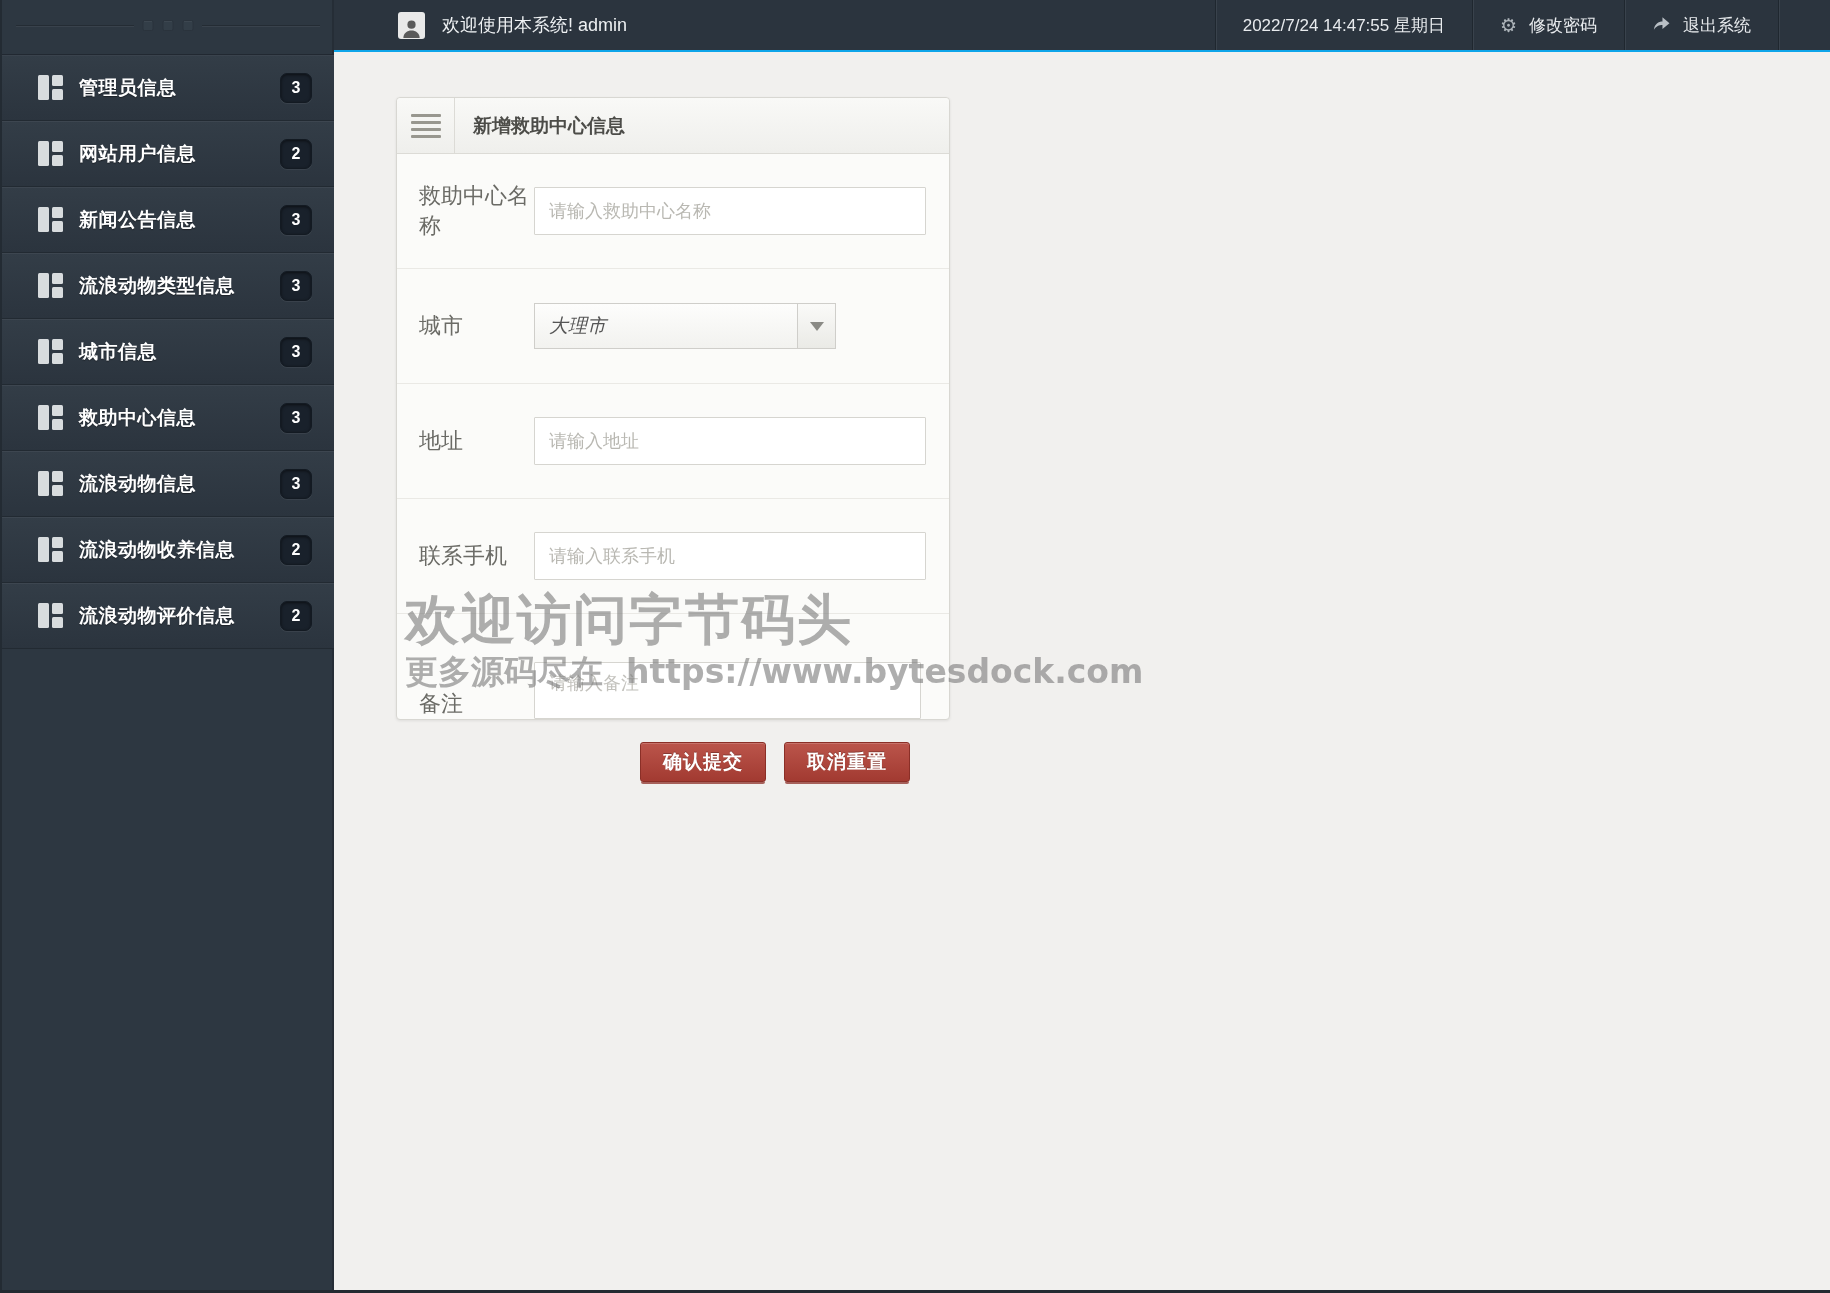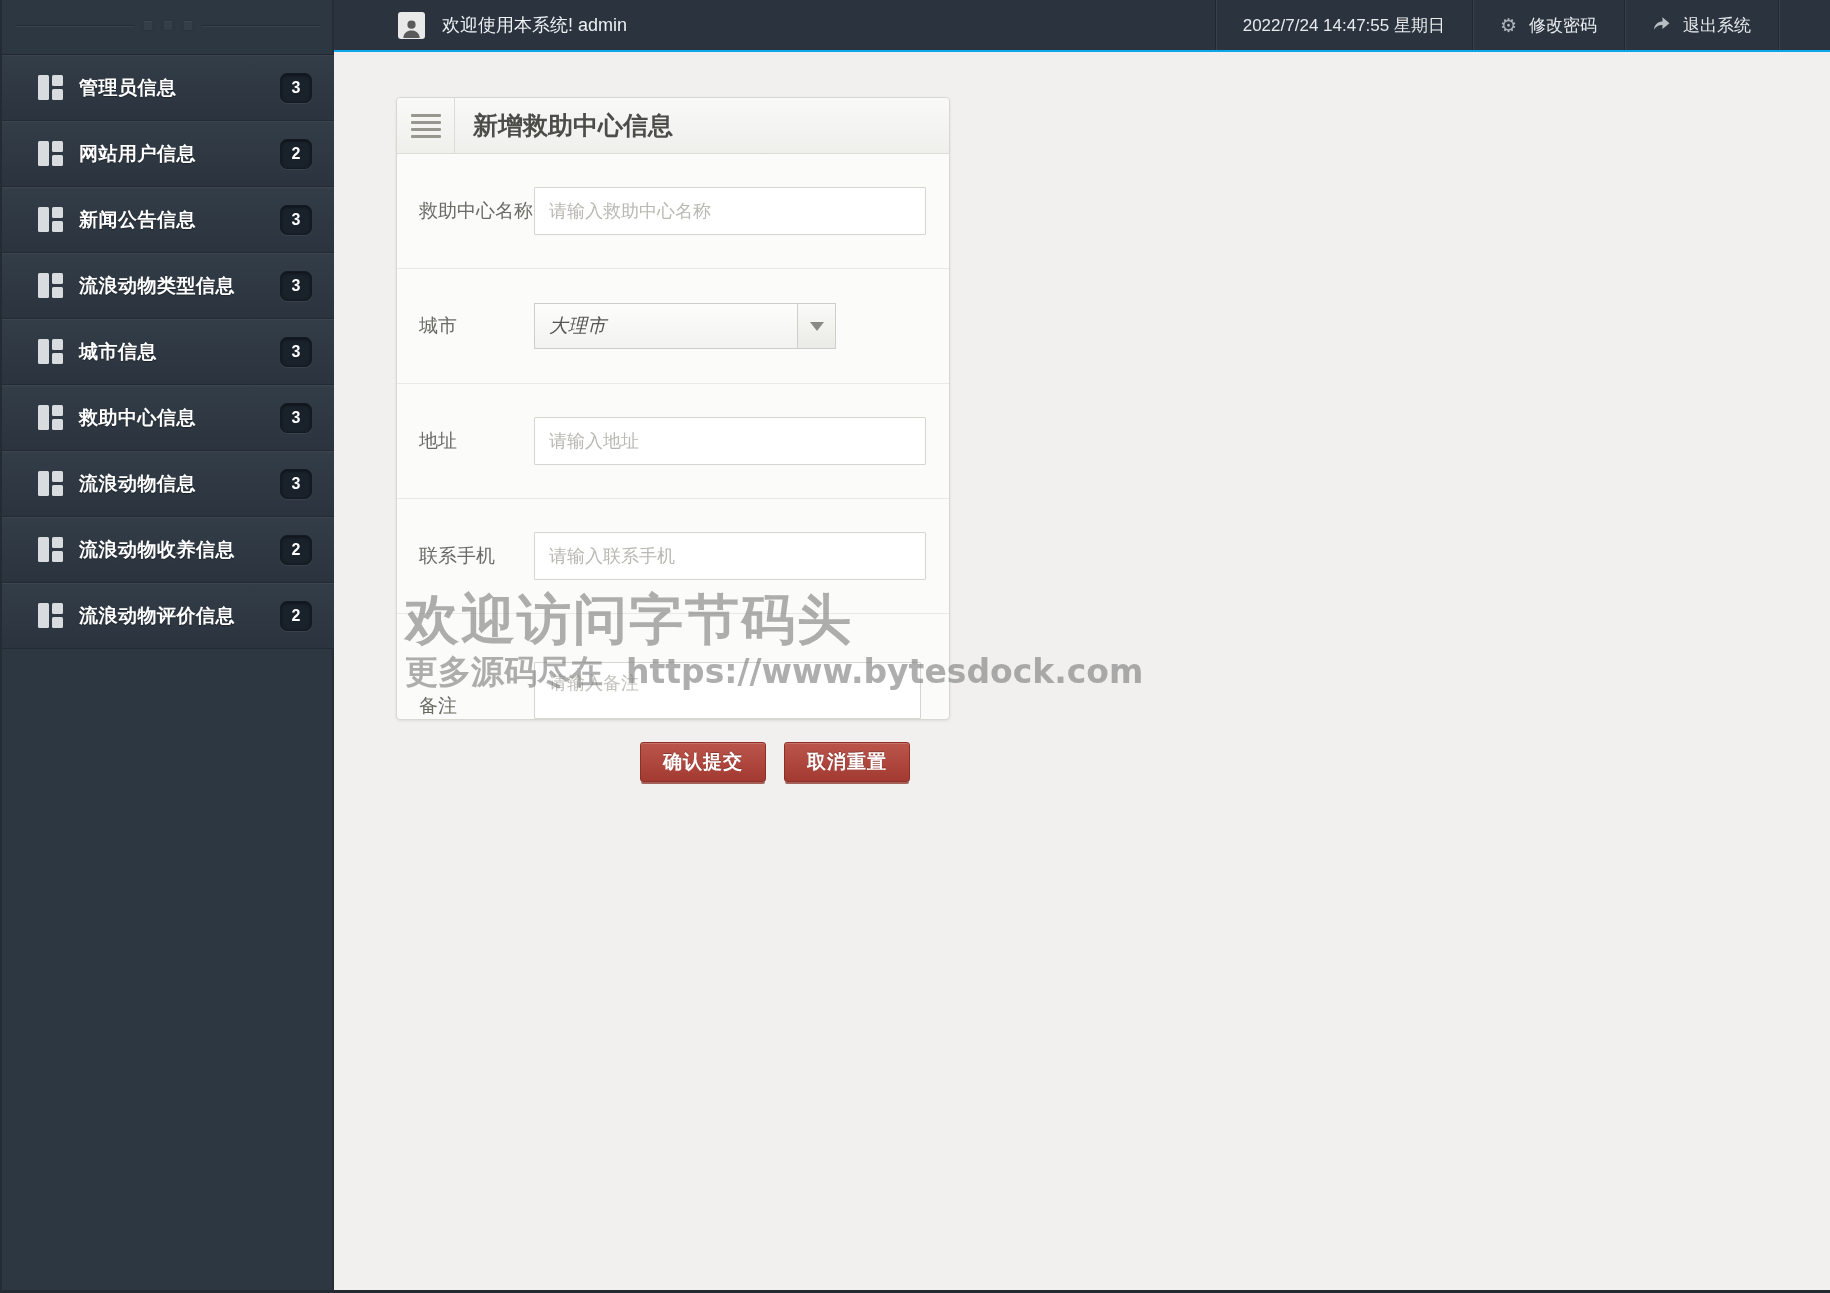"新增救助中心信息" .panel-title { font-size: 25px -> 19px }
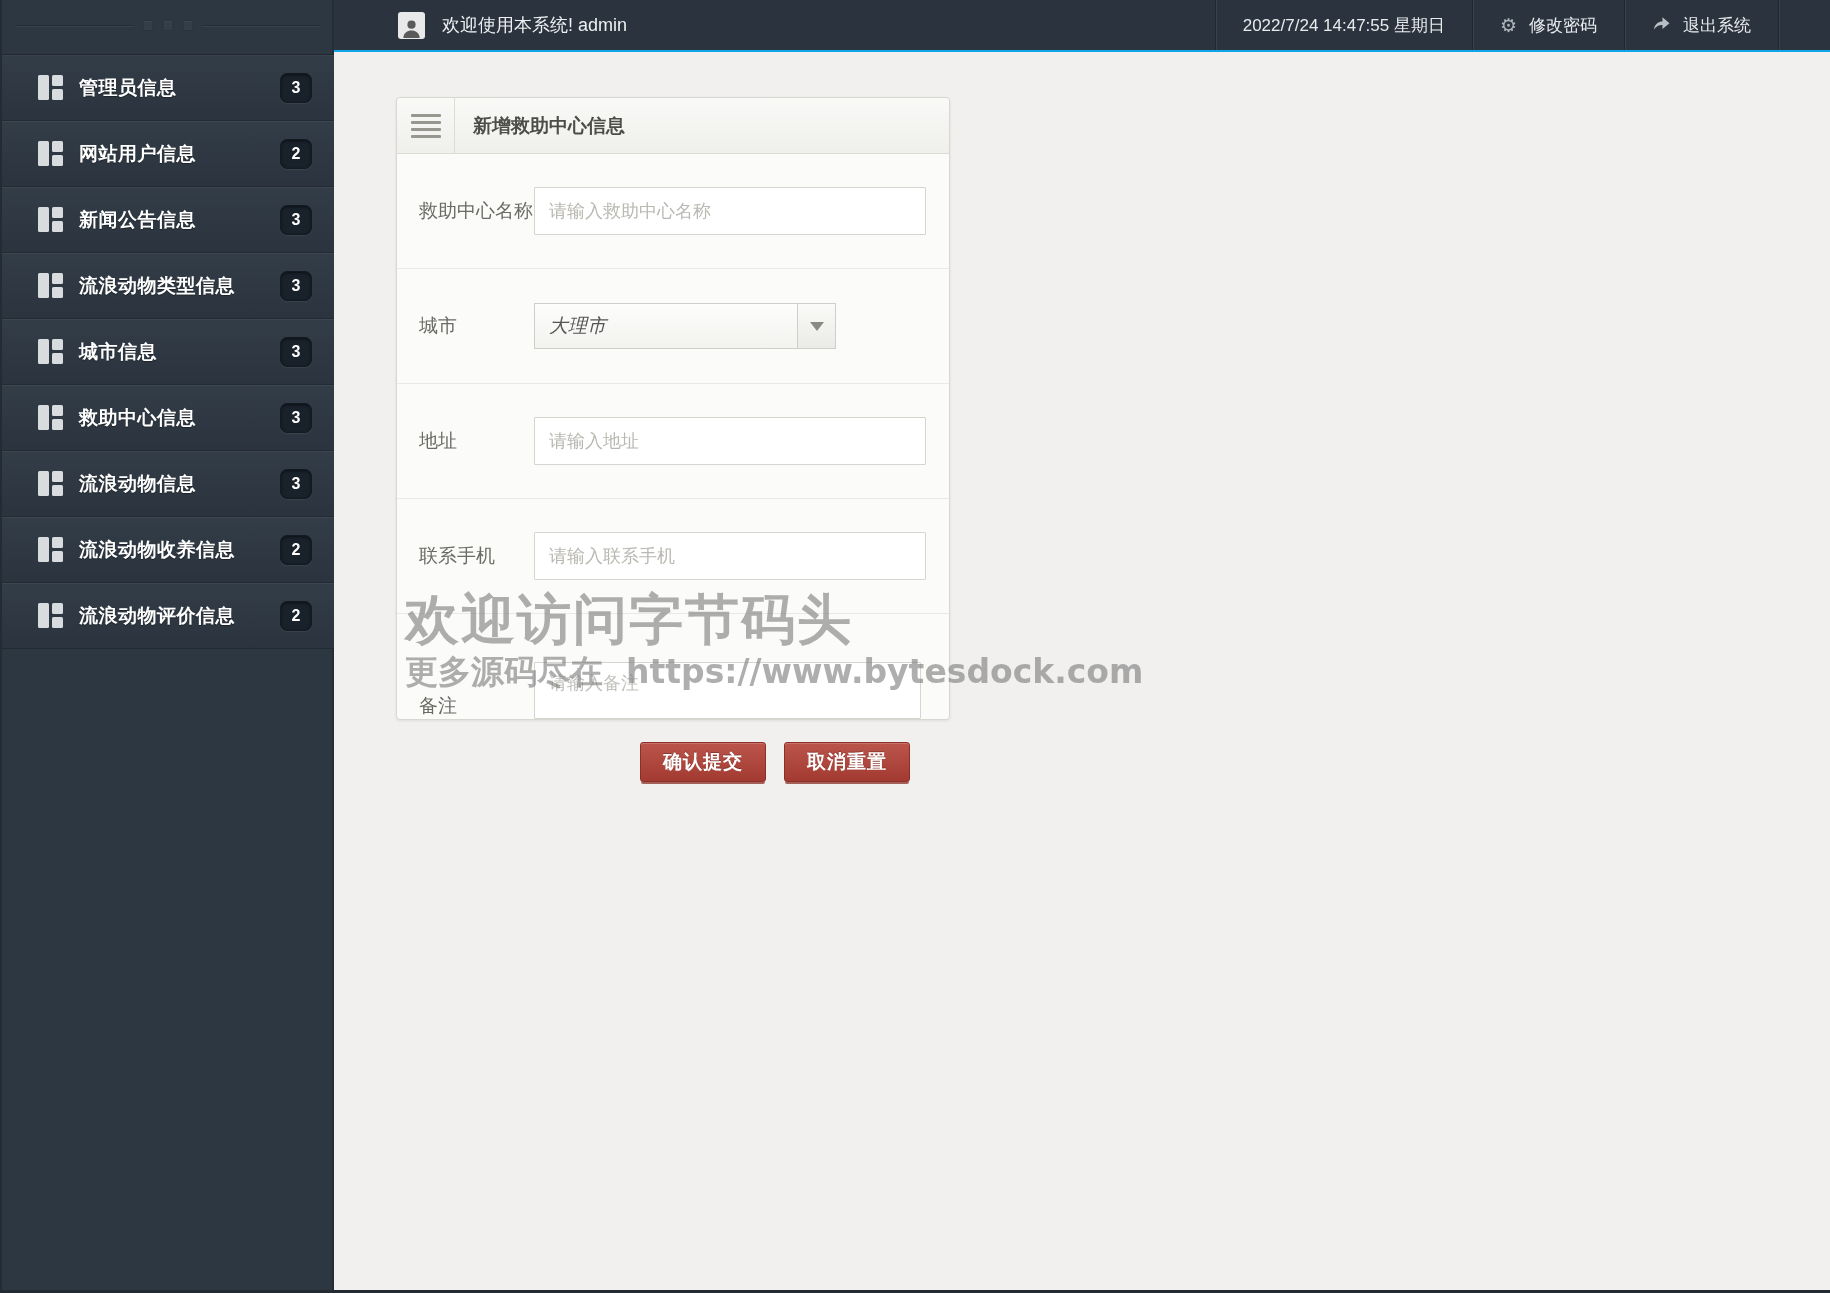"救助中心名称" .f-label { font-size: 19px -> 22px }
